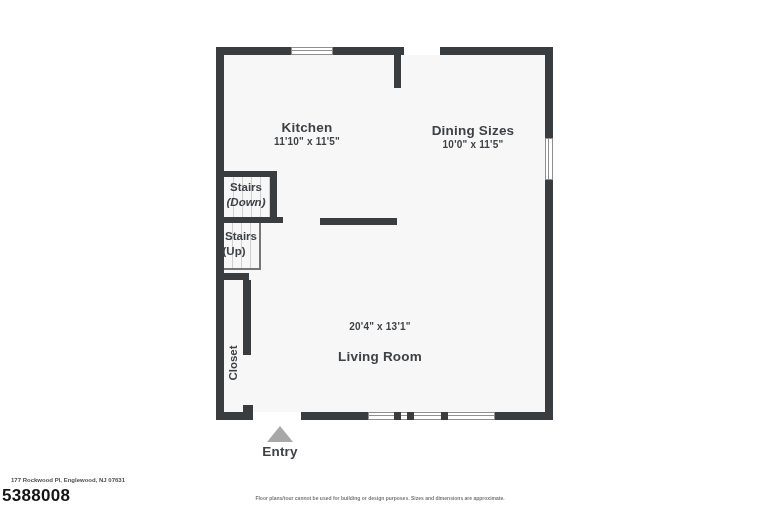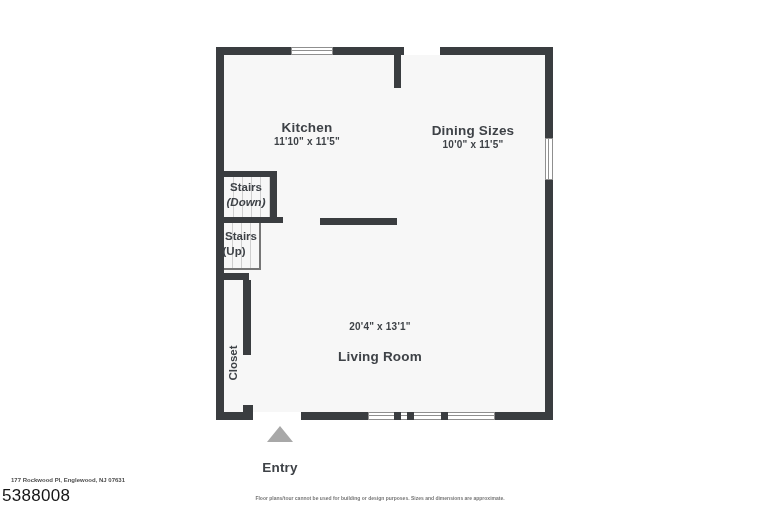"Entry" div.abs { margin-top: 16px -> none }
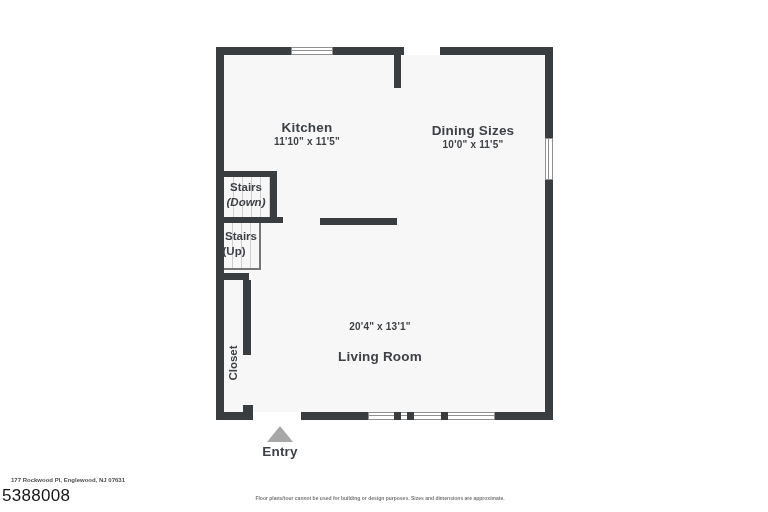"5388008" .footer-id { font-weight: 400 -> 700 }
